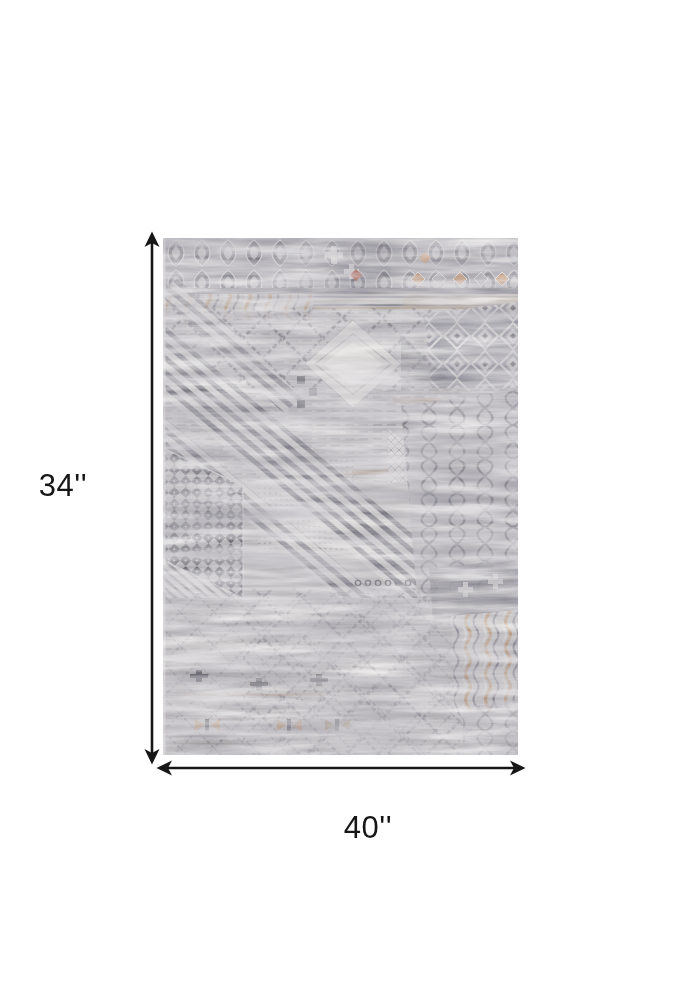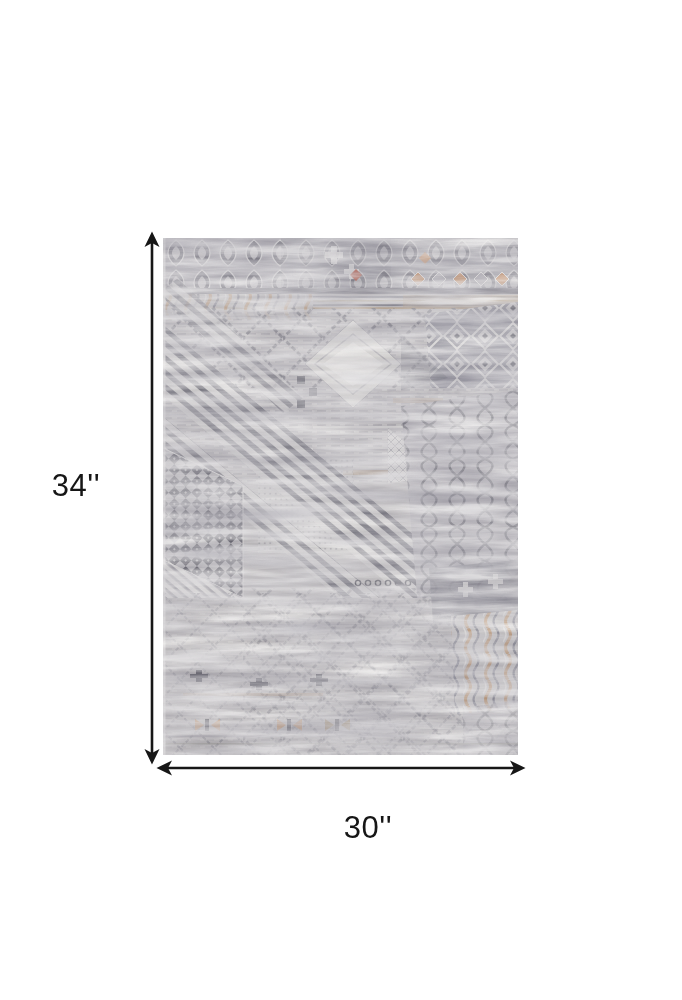"34''" .height-label { left: 41px -> 28px }
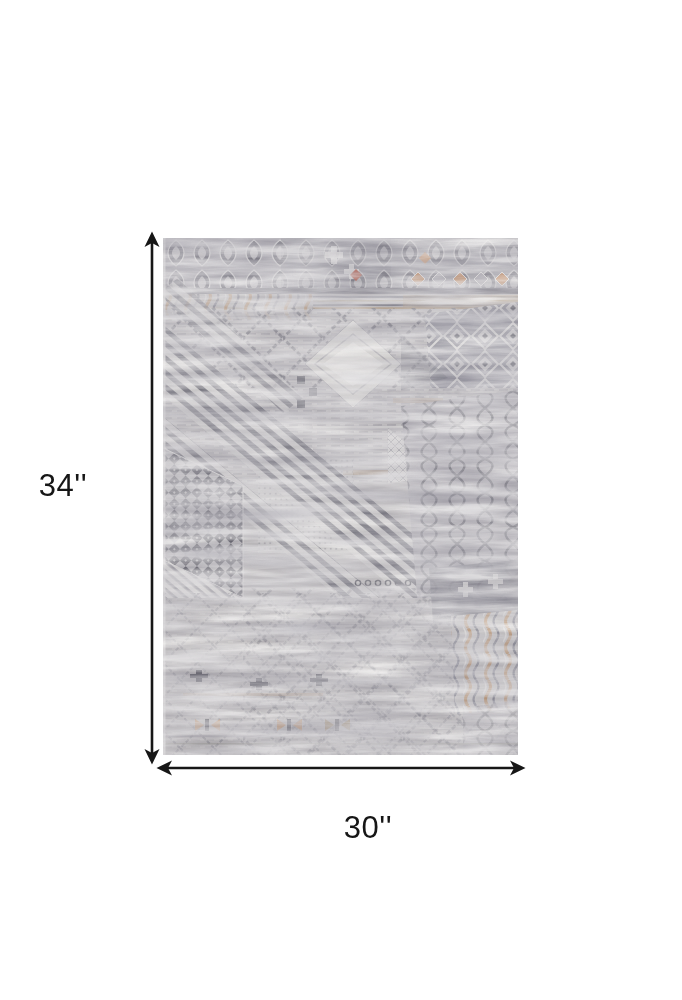"30''" div.dim-label { text: 30'' -> 40'' }
